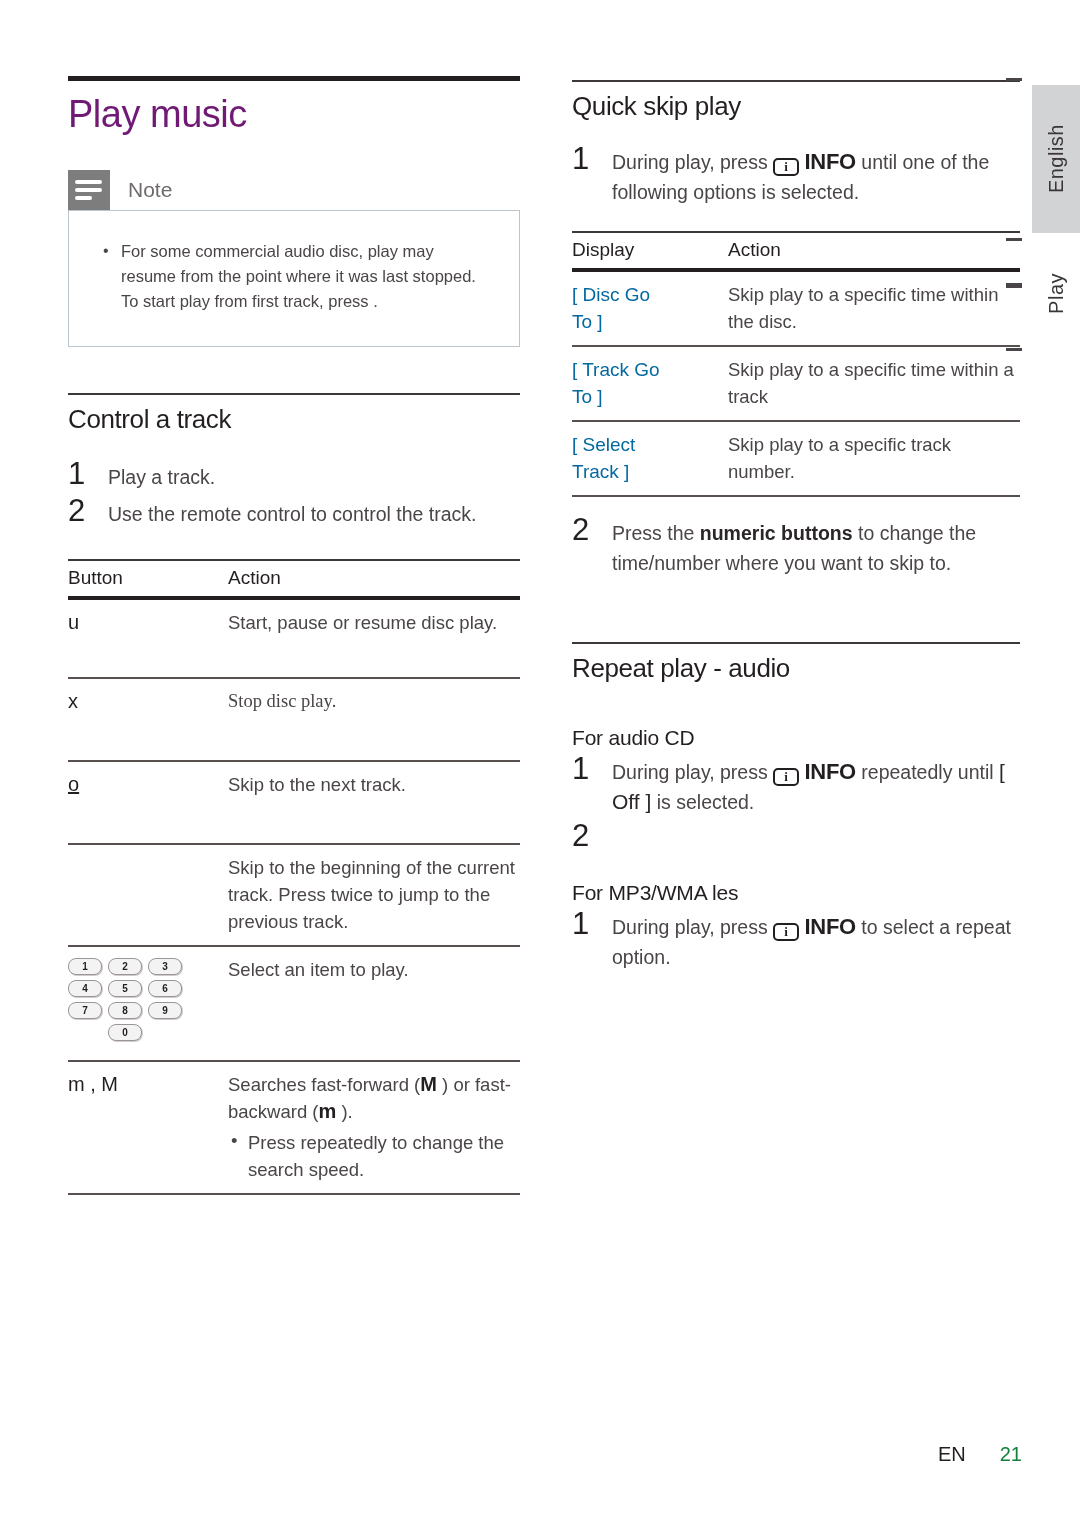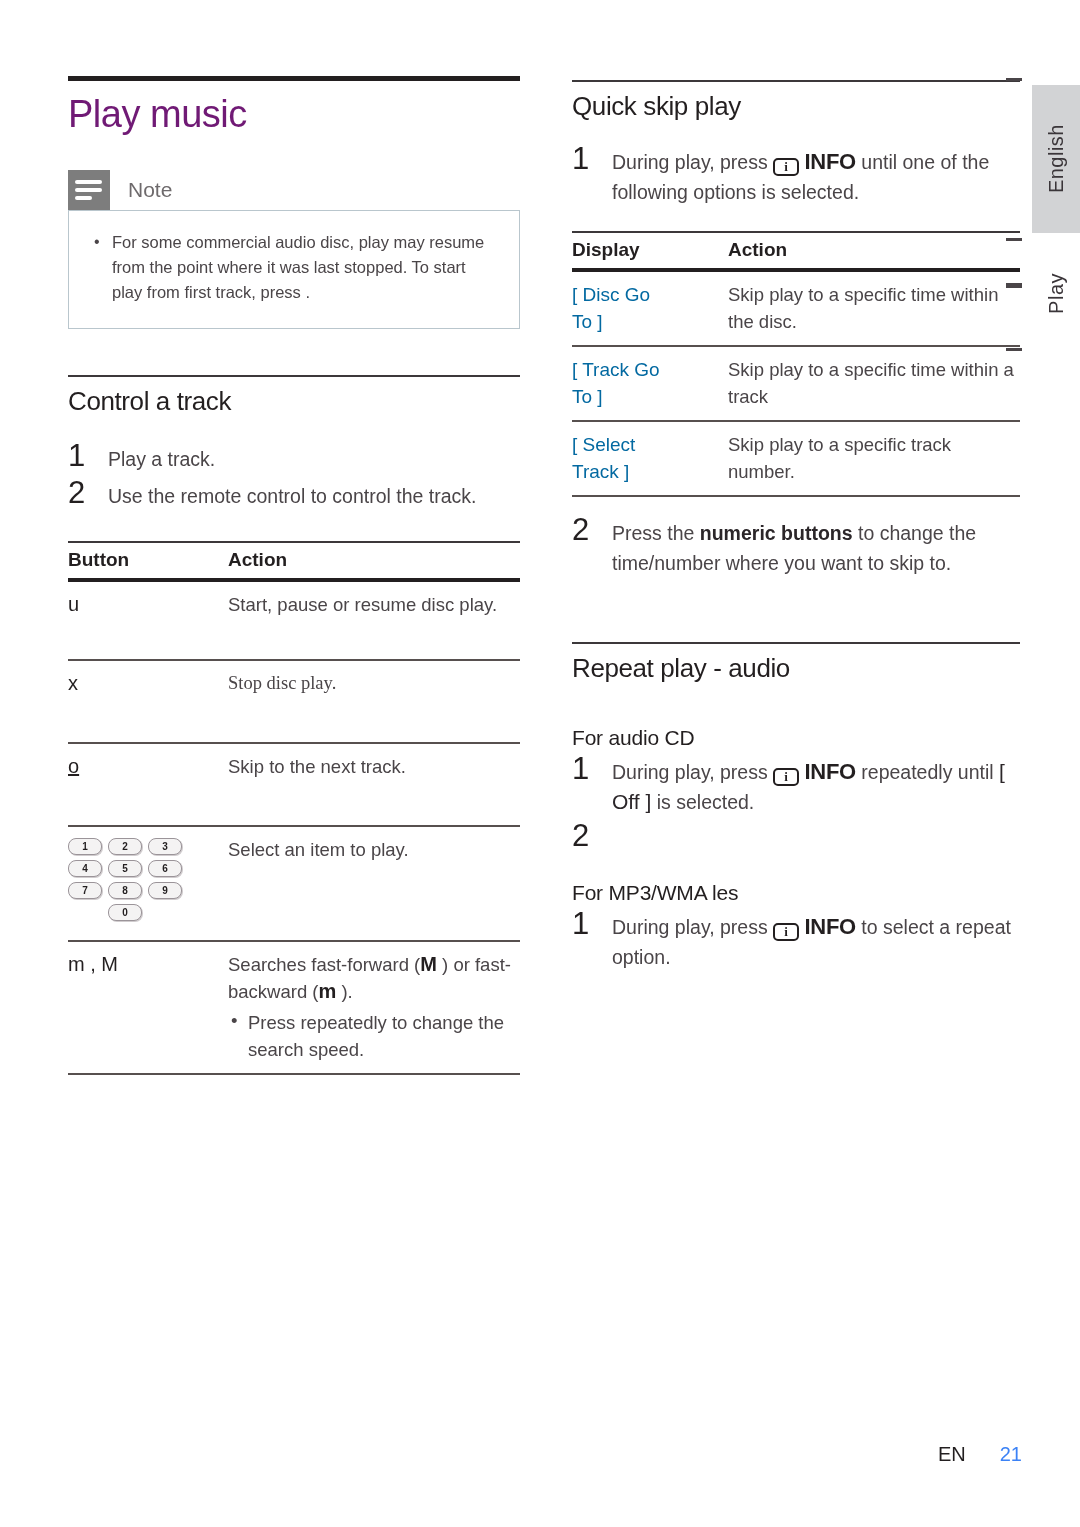"For some commercial audio disc," .note-list { margin: 7px -> 16px }
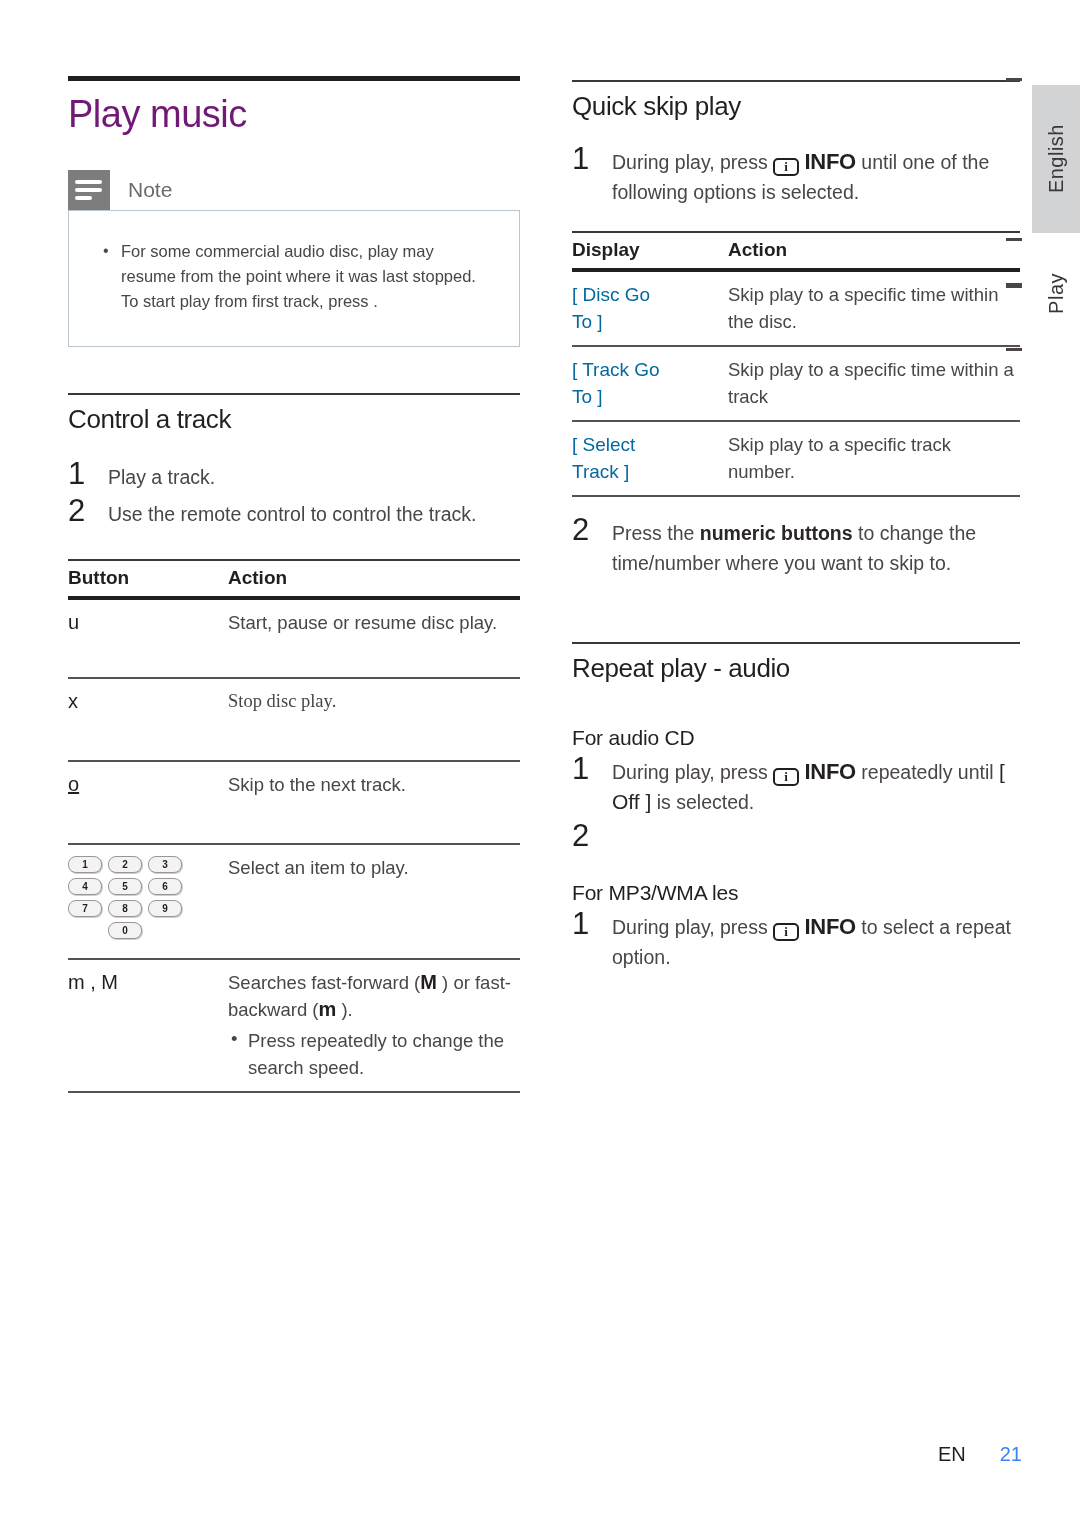"Display" table.doc-table thead th { font-weight: bold -> normal }
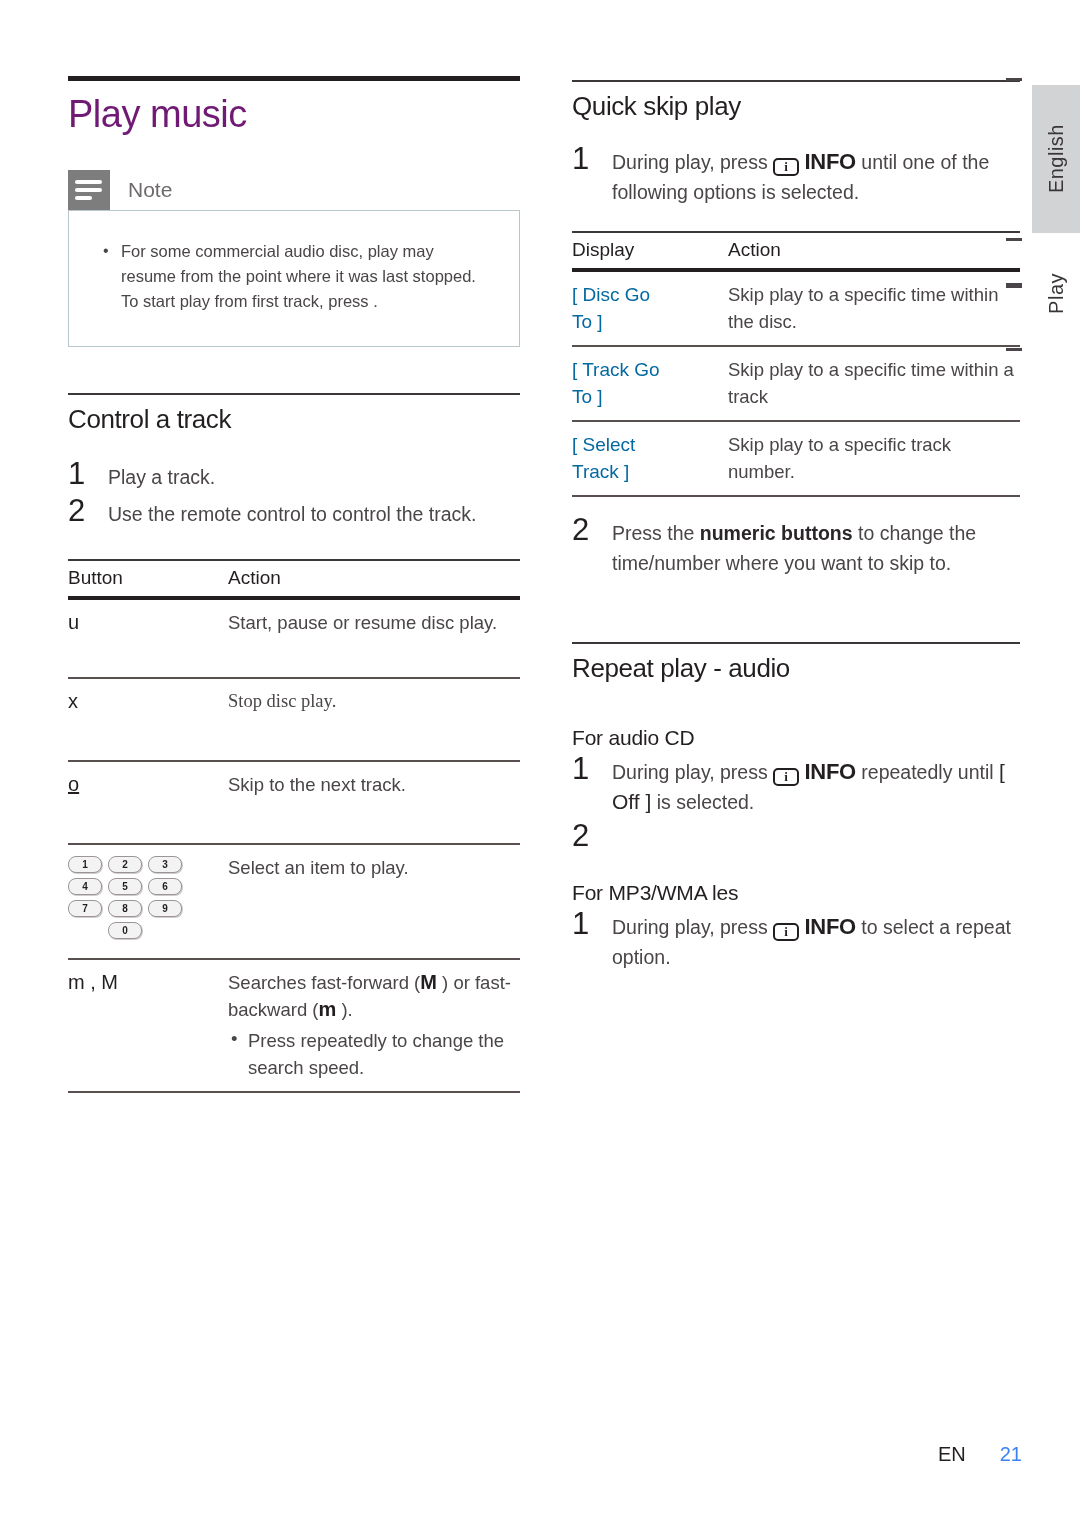"Skip to the beginning of" tr { html: none -> <tr> <td> <span></span> </td> <td>Skip to the beginning of the current track. Press twice to jump to the previous track.</td> </tr> }
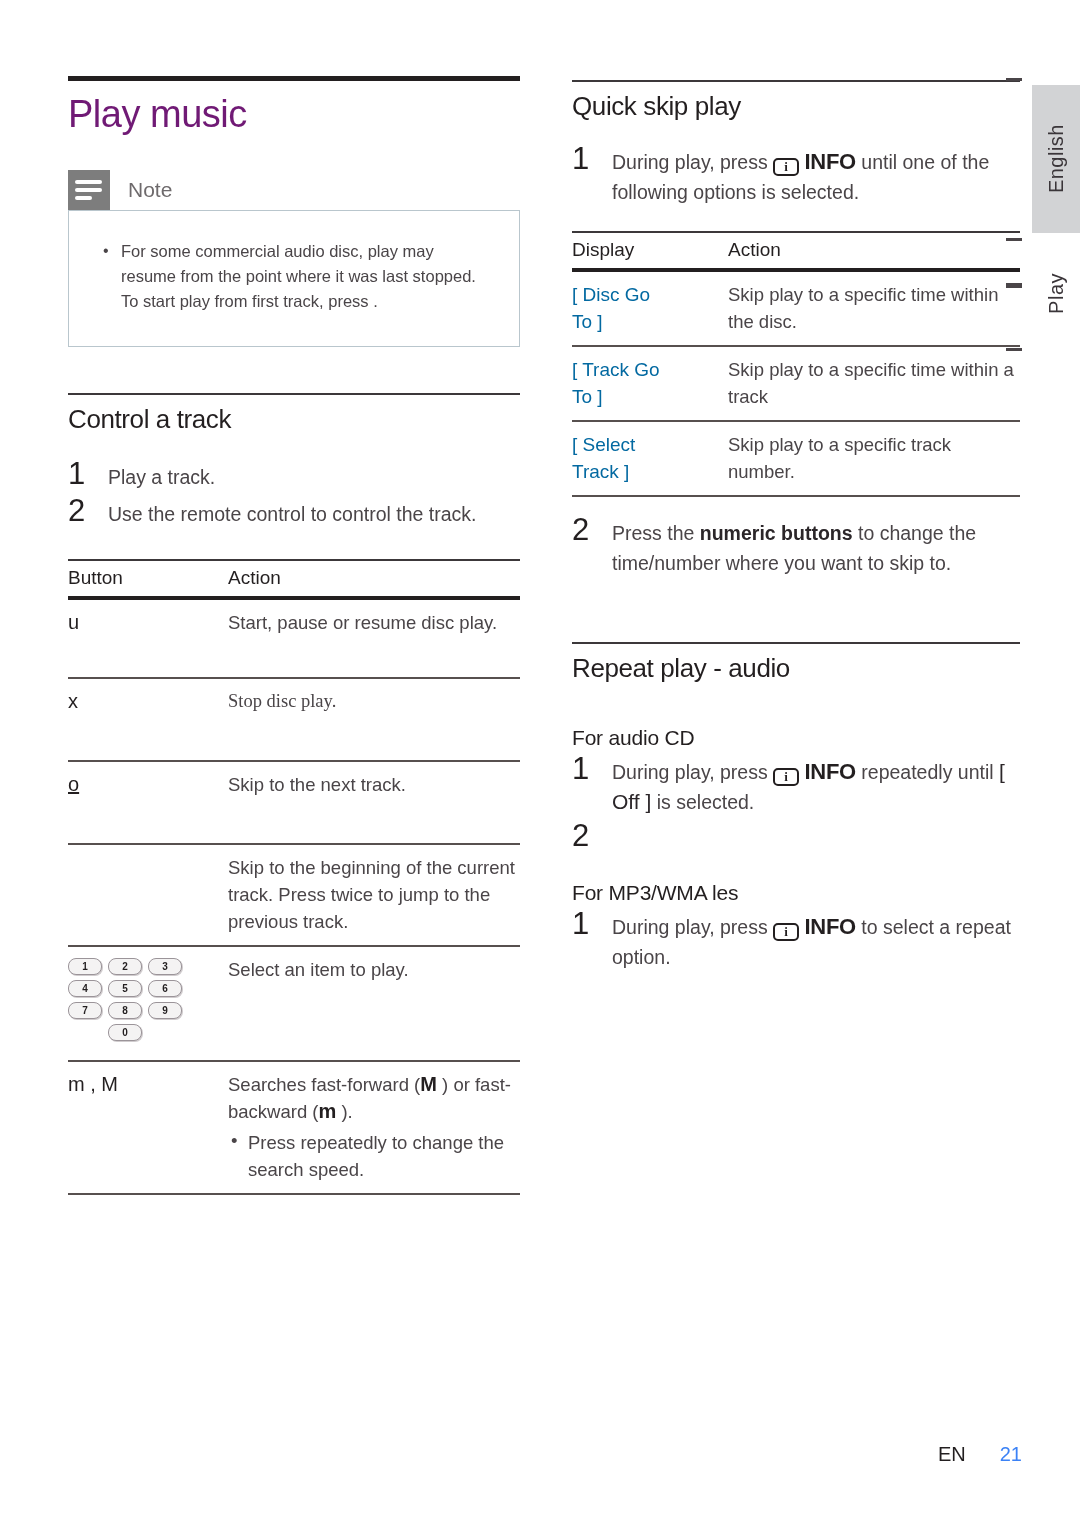"21" .footer .pg { color: #3b82f6 -> #15803d }
